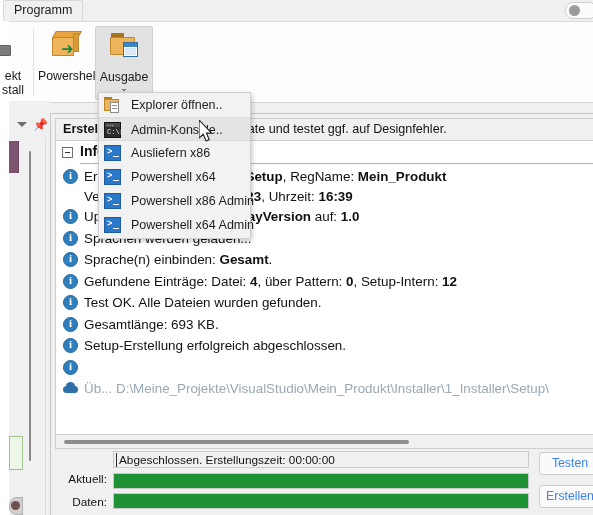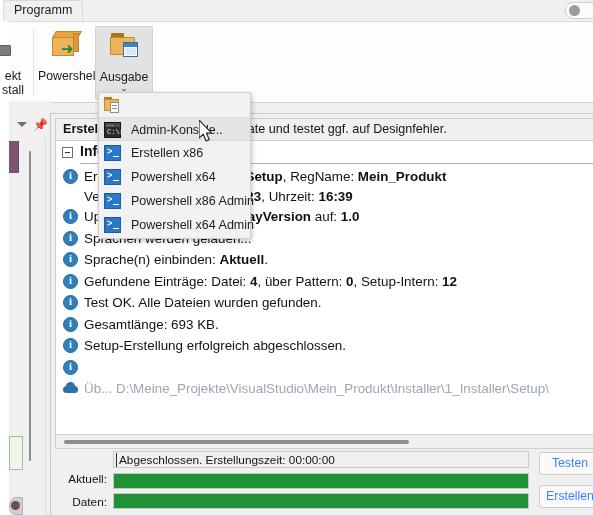"Explorer öffnen.." div.mi-lbl { html: none -> <div>Explorer öffnen..</div> }
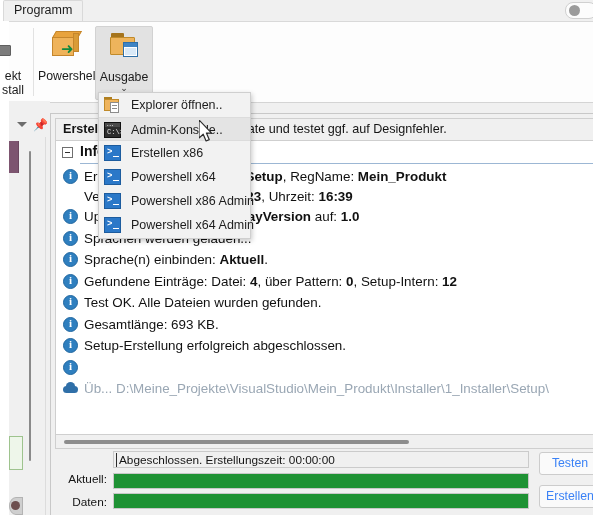"Erstellen x86" div.mi-lbl { text: Erstellen -> Ausliefern }
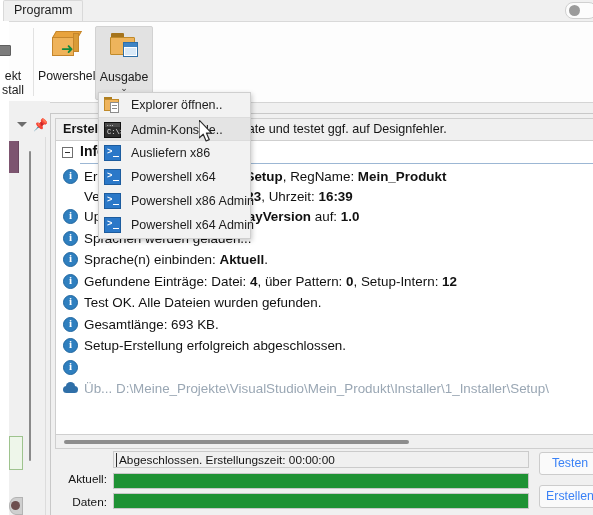"Aktuell" b { text: Aktuell -> Gesamt }
